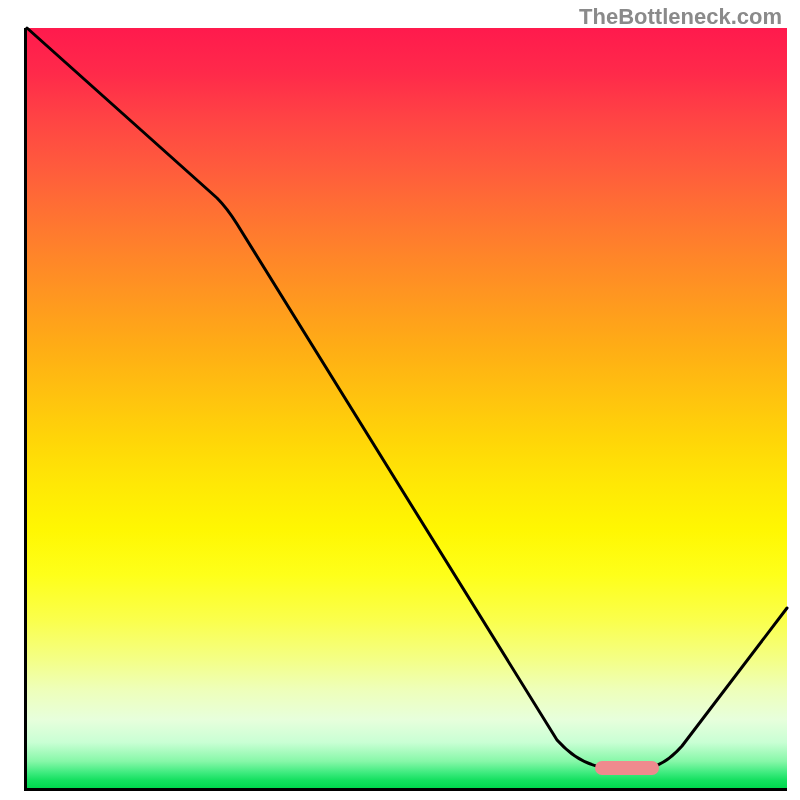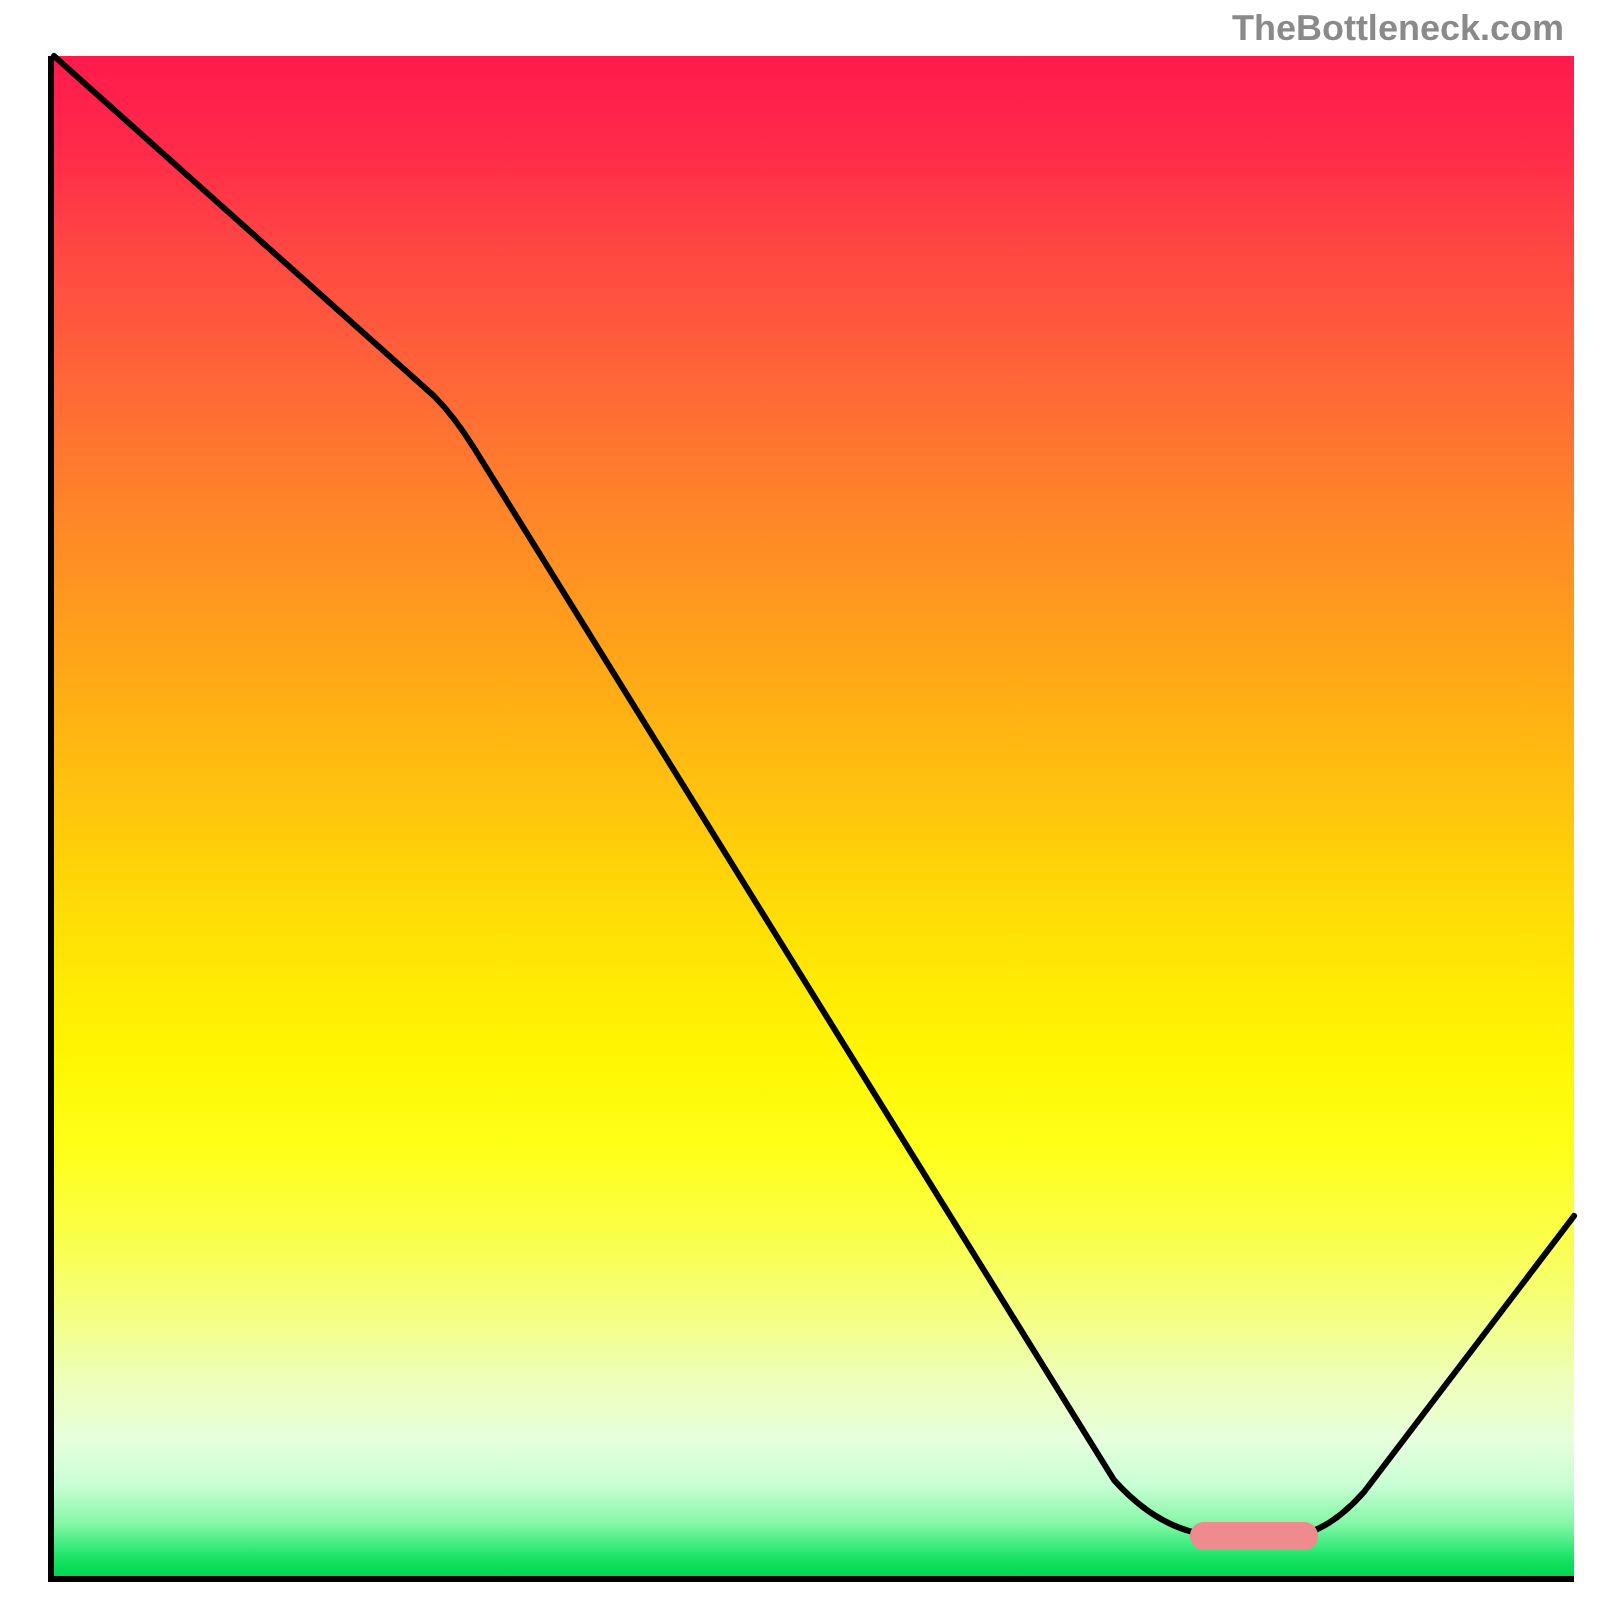"TheBottleneck.com" .watermark { font-size: 18px -> 22px }
